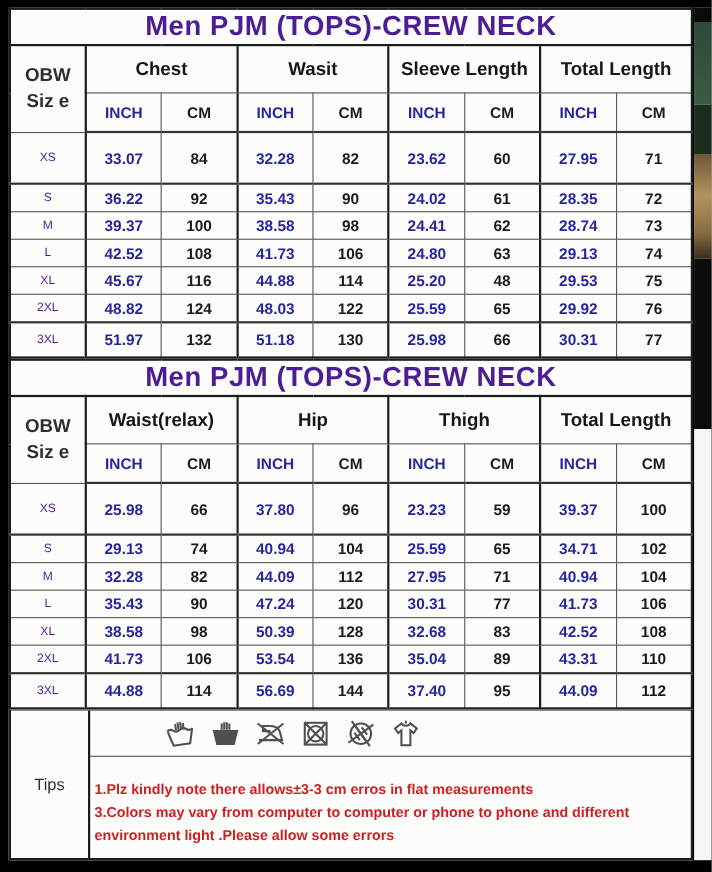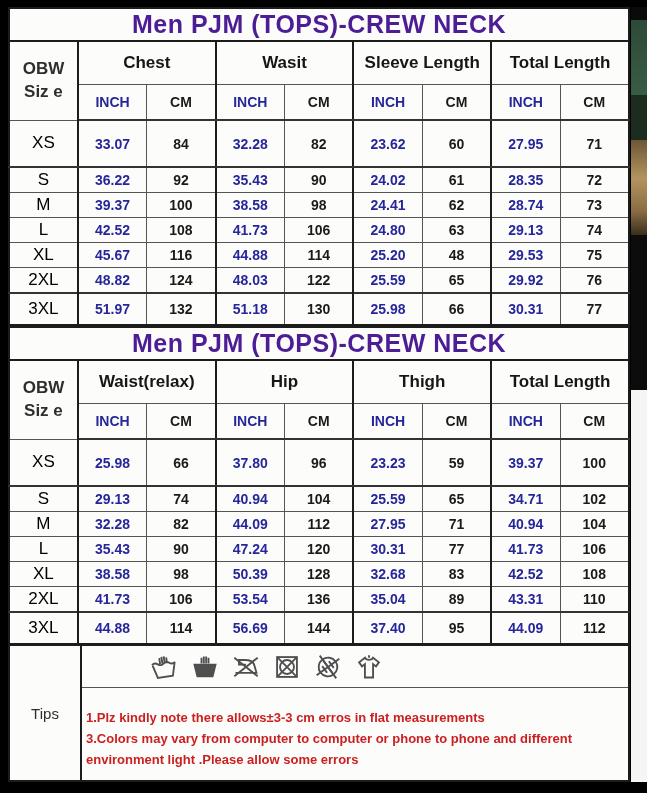"XS" tbody .size-cell { color: #000000 -> #4c1d95; font-size: 17px -> 11px }
